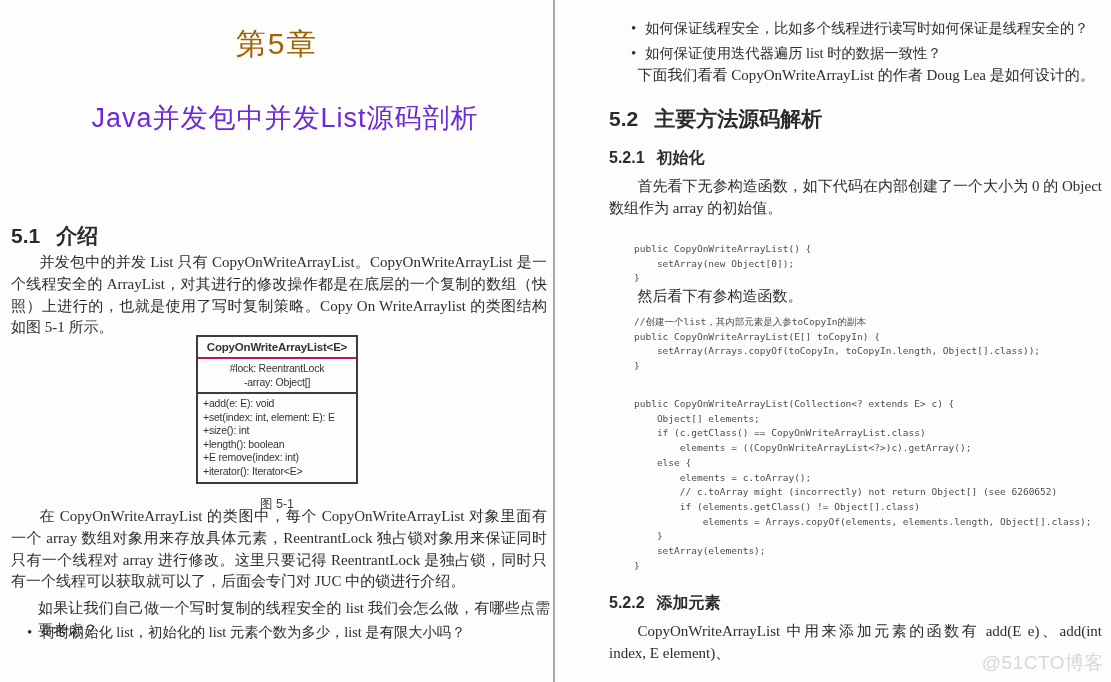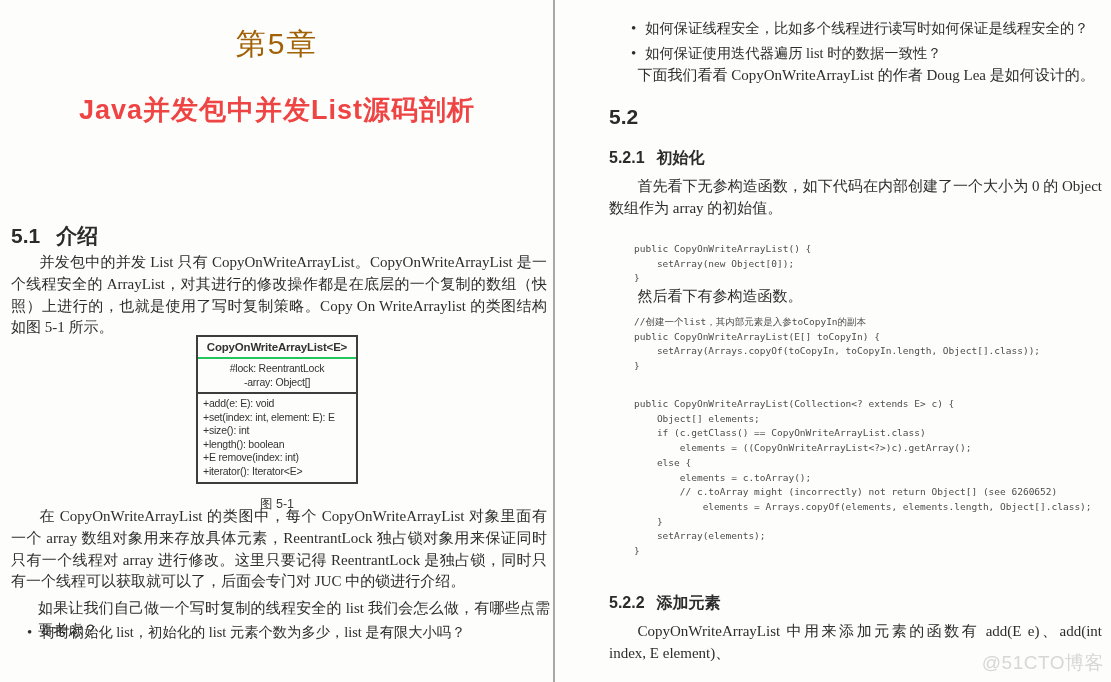"Java并发包中并发List源码剖析" .chapter-title { color: #ef4444 -> #6d28d9; font-weight: 700 -> 400; margin: 0 -> 8px }
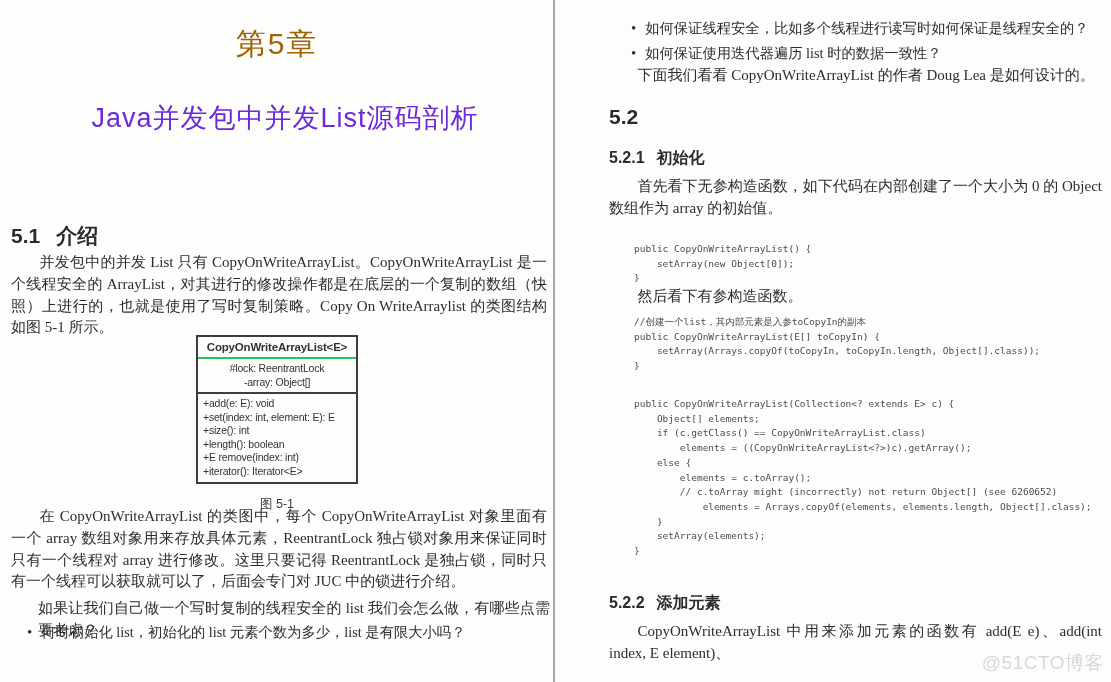"主要方法源码解析" span { html: none -> <span>主要方法源码解析</span> }
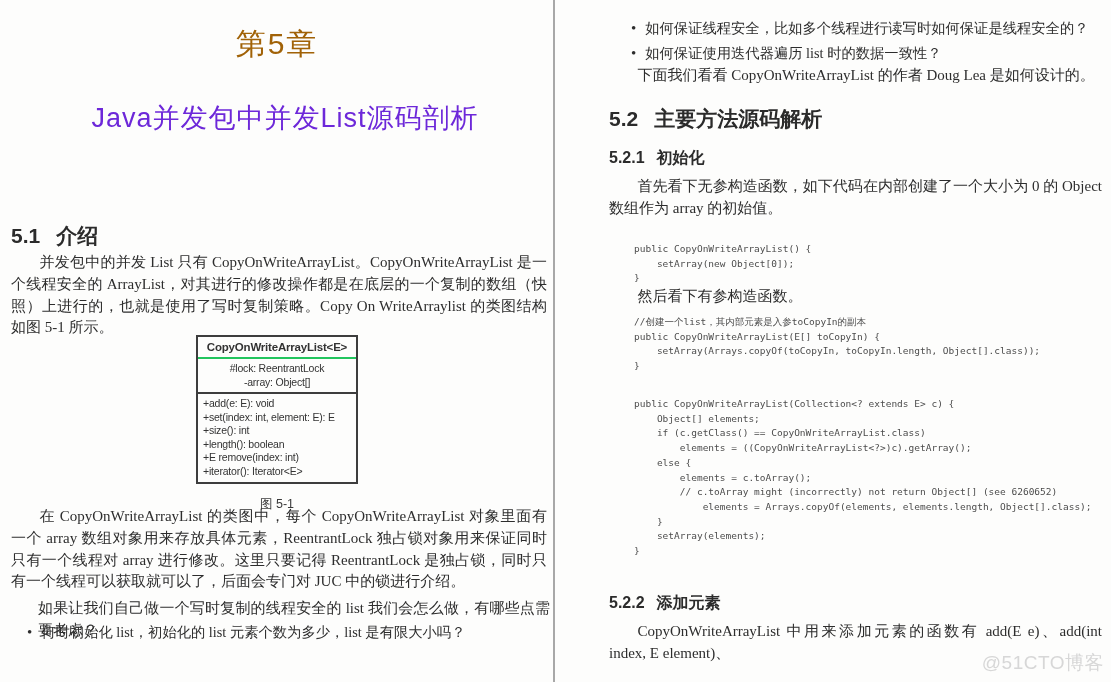"CopyOnWriteArrayList<E>" .uml-title { border-bottom: 2px solid #22c55e -> 2px solid #be185d }
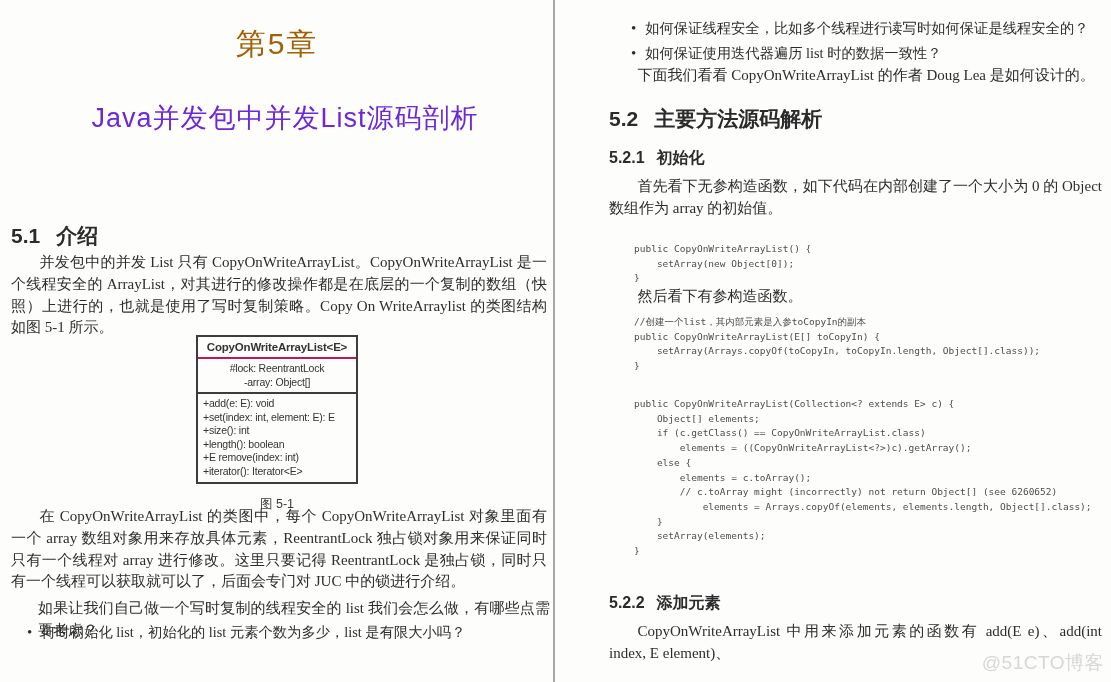"if (elements.getClass() !=" div { html: none -> <div> if (elements.getClass() != Object[].class)</div> }
